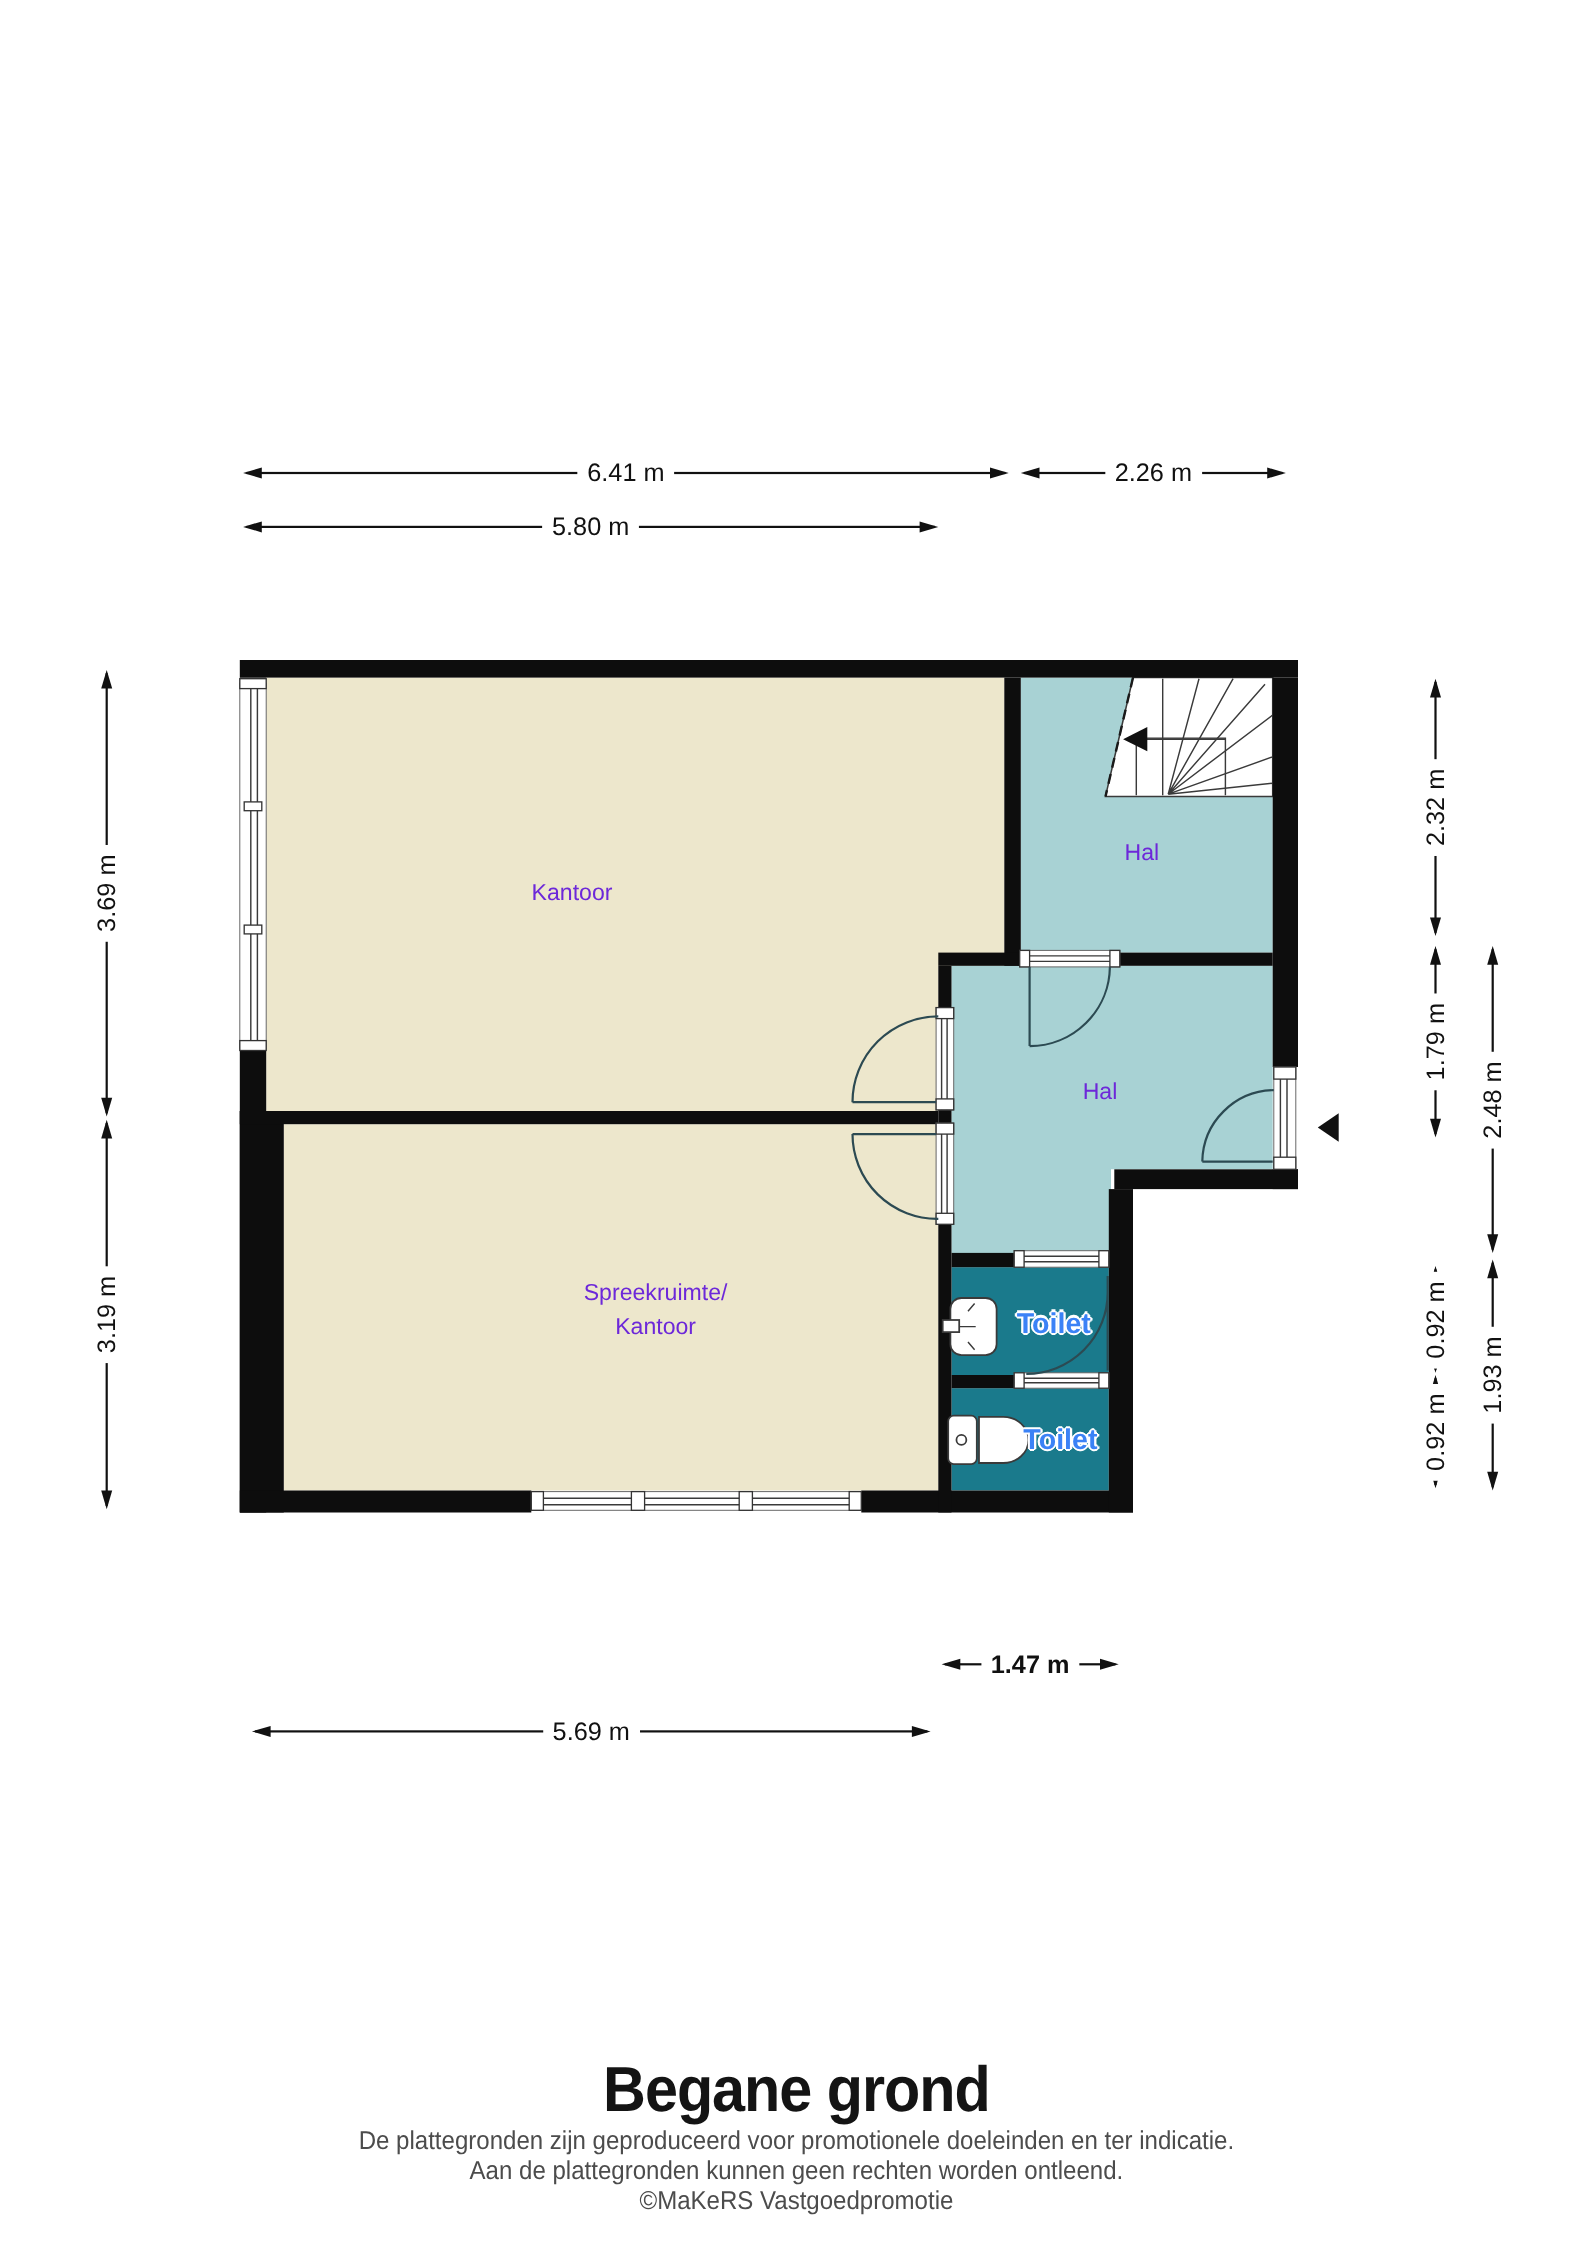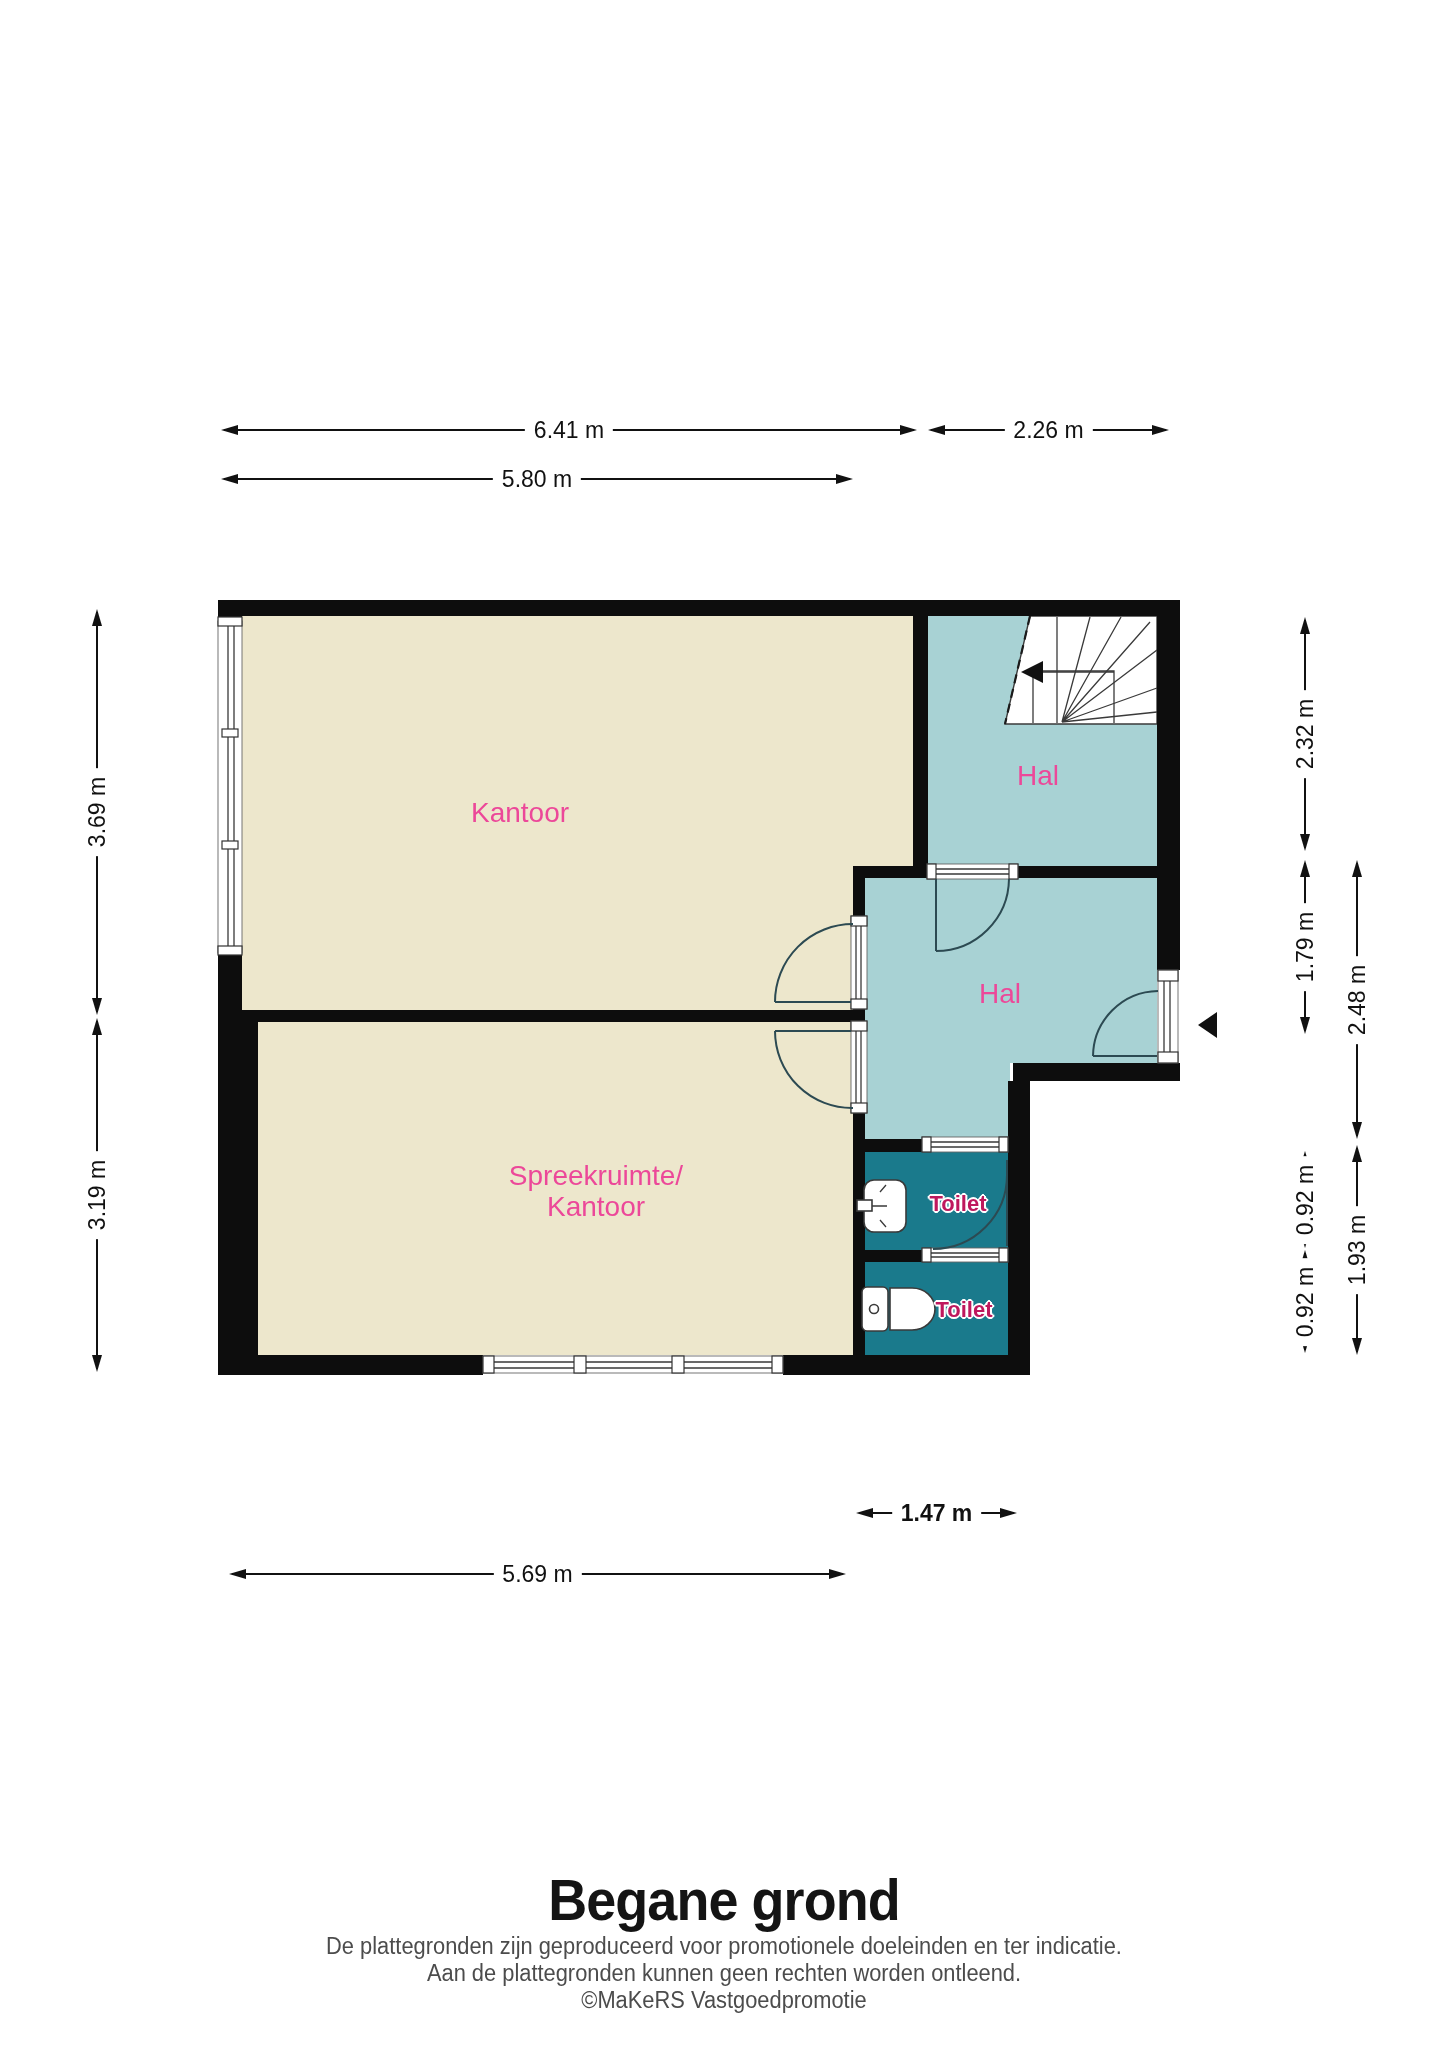"Hal" .room-label { color: #ec4899 -> #6d28d9; font-size: 28px -> 21px }
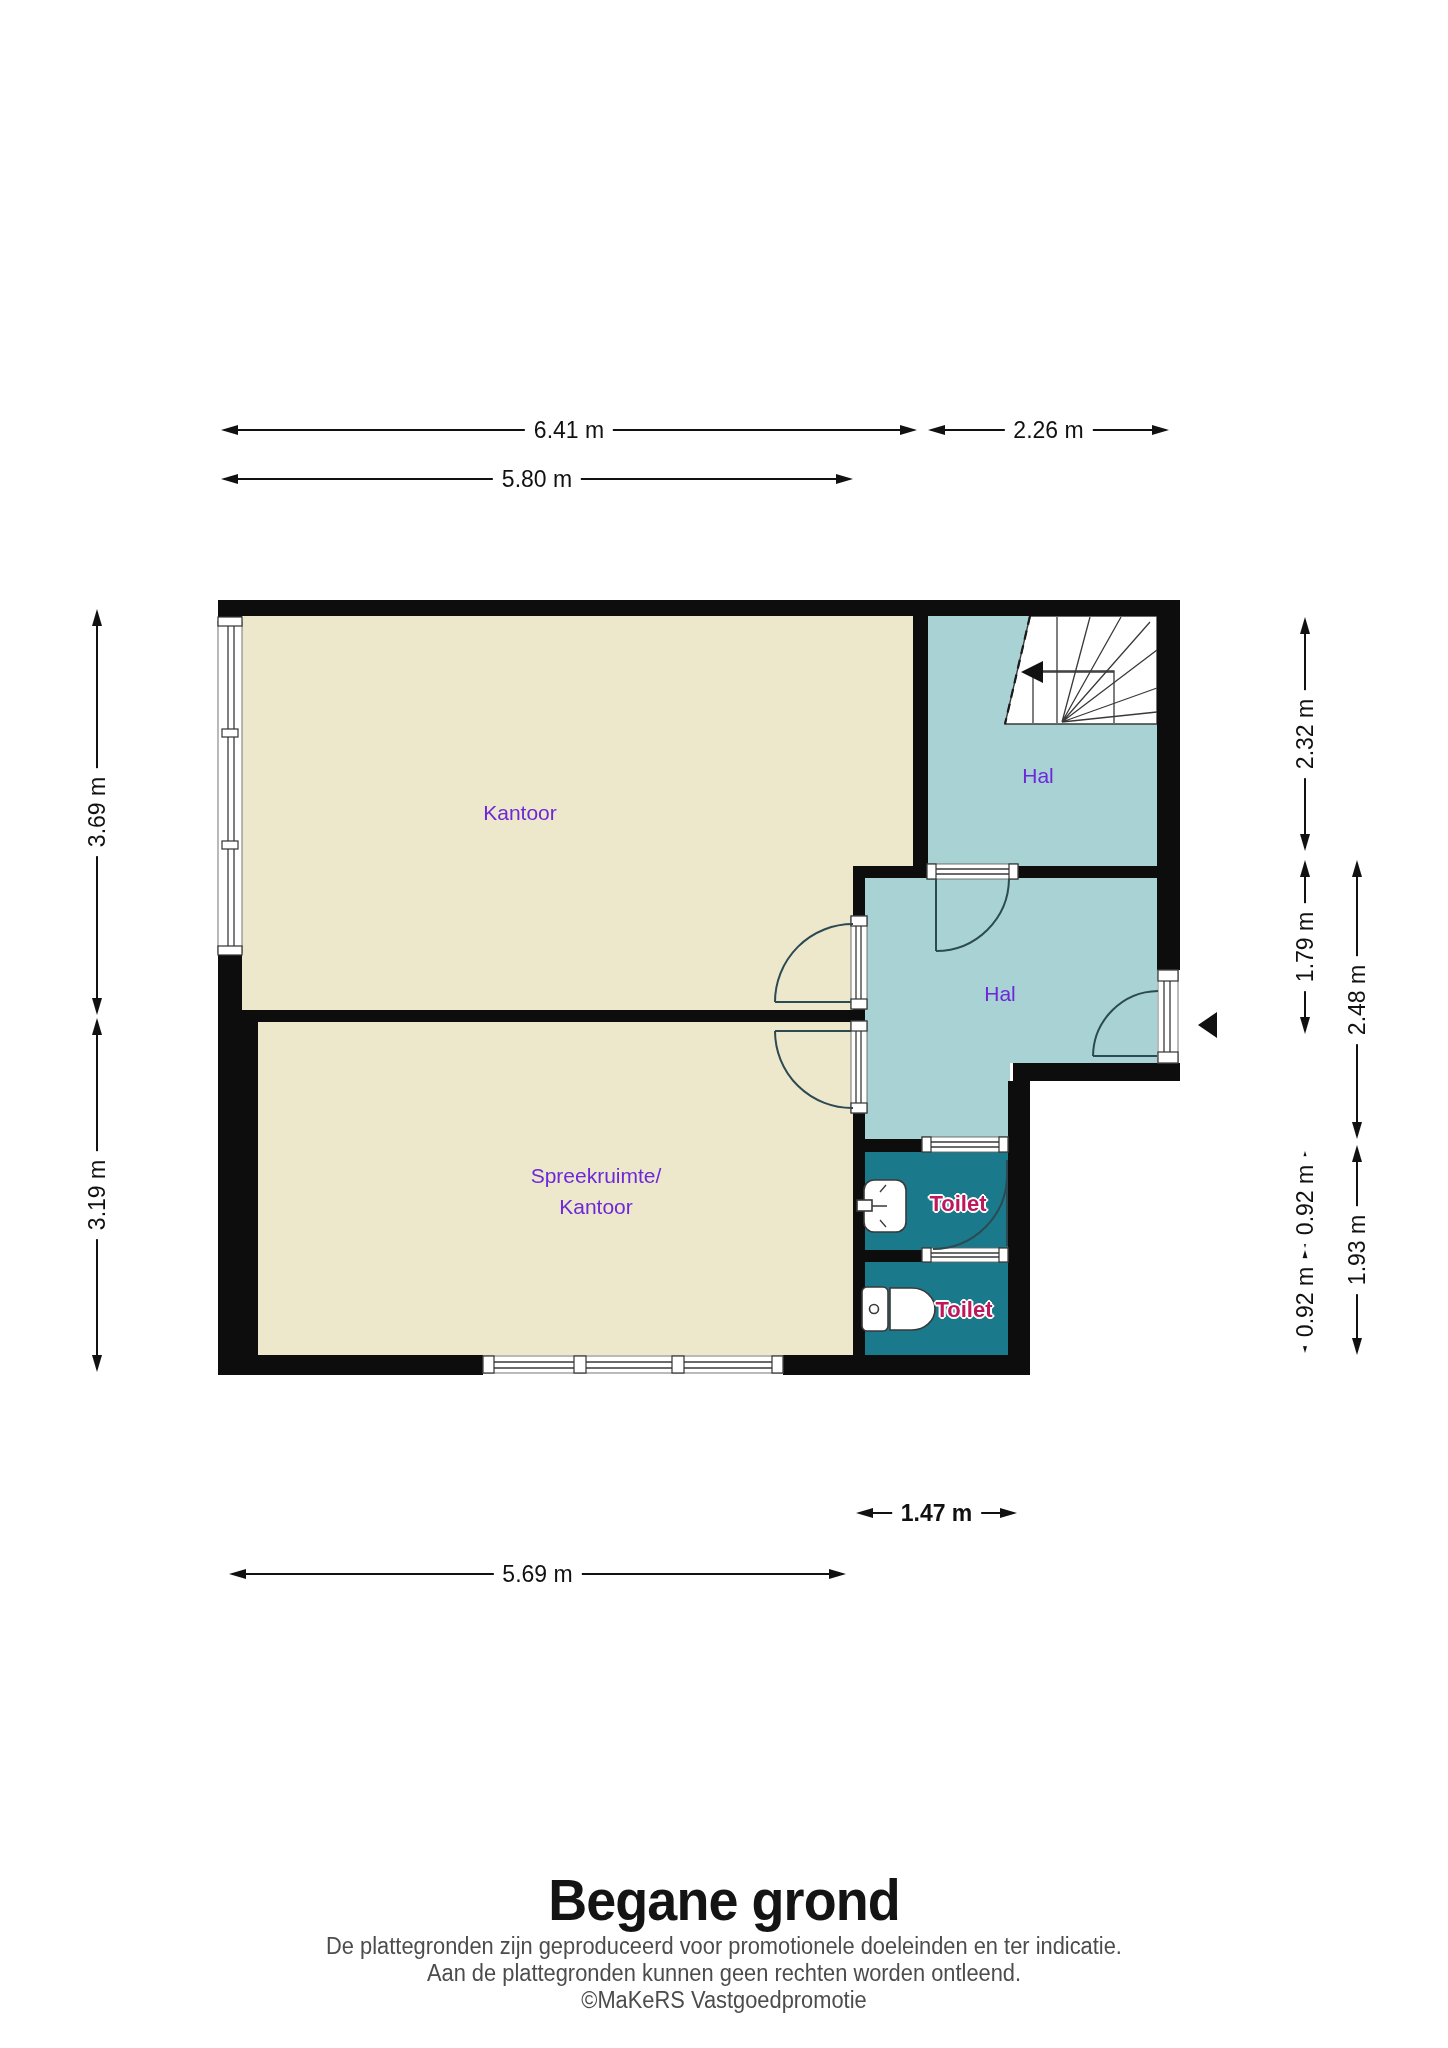"Toilet" .toilet-label { color: #be185d -> #3b82f6; font-size: 22px -> 26px }
